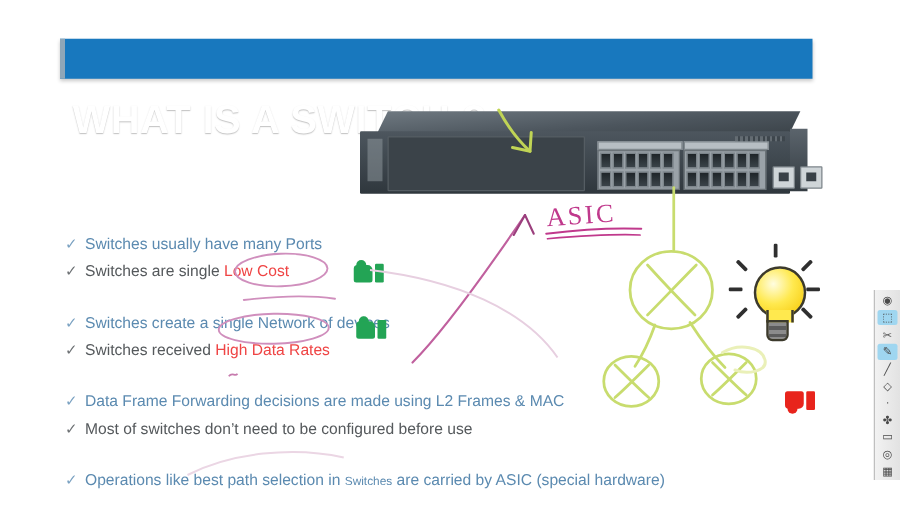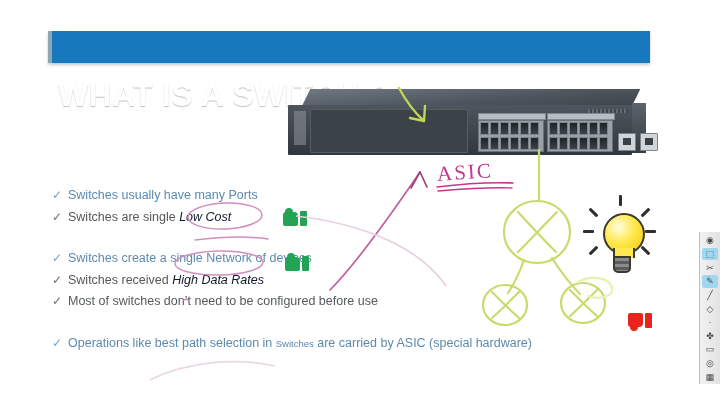"Low Cost" .hl-green { color: #0f172a -> #ef4444; font-style: italic -> none }
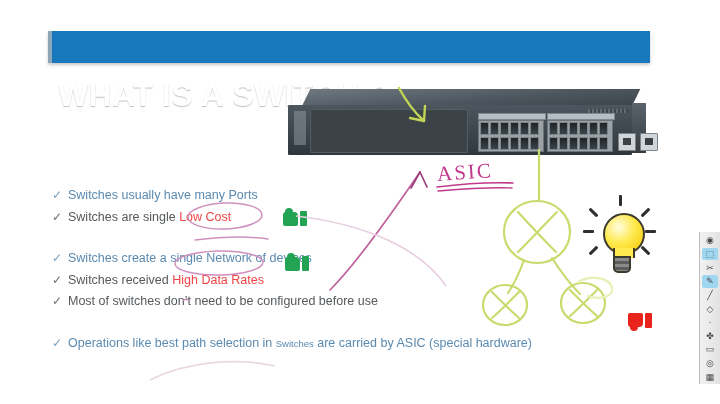"✓ Data Frame Forwarding decisions" div.bullet { html: none -> <div><span>✓</span><span>Data Frame Forwarding decisions are made using L2 Frames &amp; MAC</span></div> }
